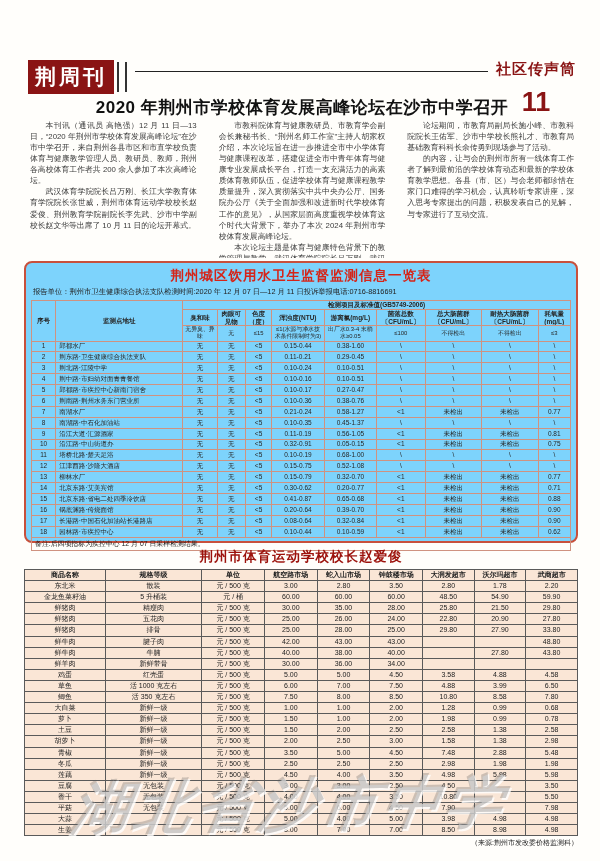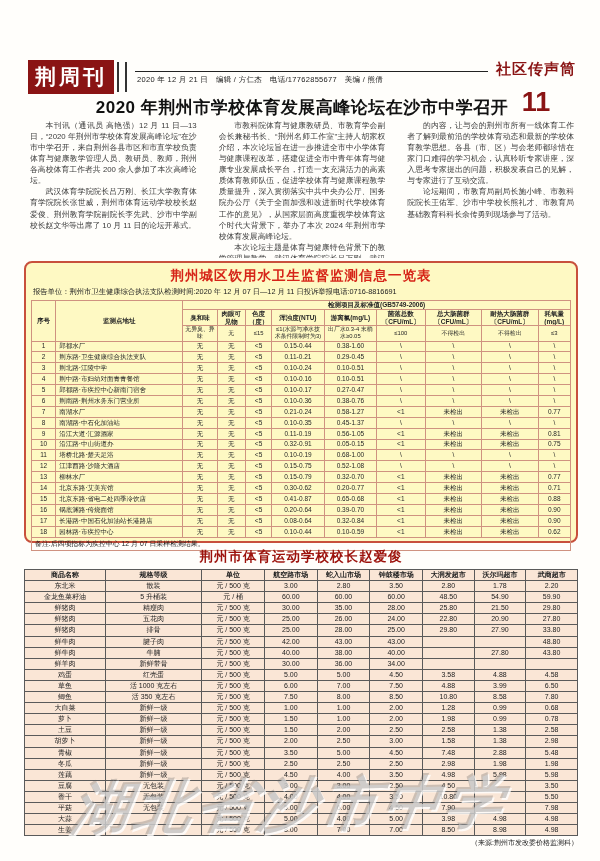"2020 年 12 月 21" div.dateline { html: <div>2020 年 12 月 21 日 编辑 / 方仁杰 电话/17762855677 美编 / 熊倩</div> -> none }
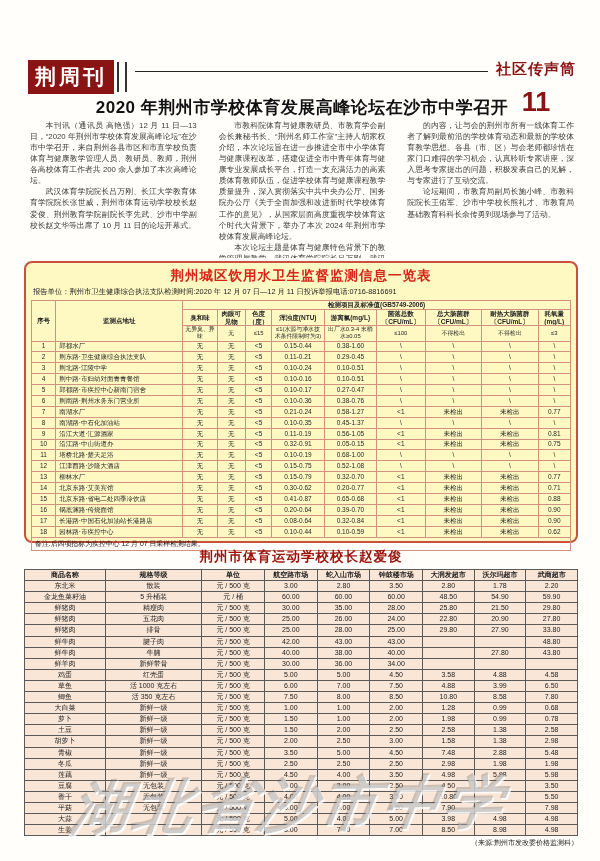"的内容，让与会的荆州市所有一线体育工作者了解到最前沿的学校体育动态和最新的学校体" p { order: before "论坛期间，市教育局副局长施小峰、市教科院院长王佑军、沙市中学校长熊礼才、市教育局" -> after "论坛期间，市教育局副局长施小峰、市教科院院长王佑军、沙市中学校长熊礼才、市教育局" }
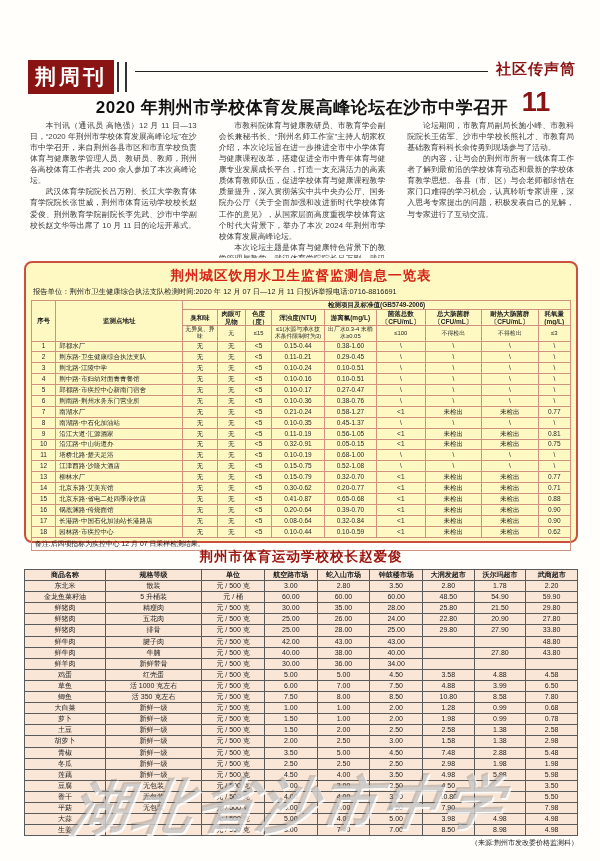"荆州城区饮用水卫生监督监测信息一览表" .water-block { background: #fef9c3 -> #7dd3fc }
